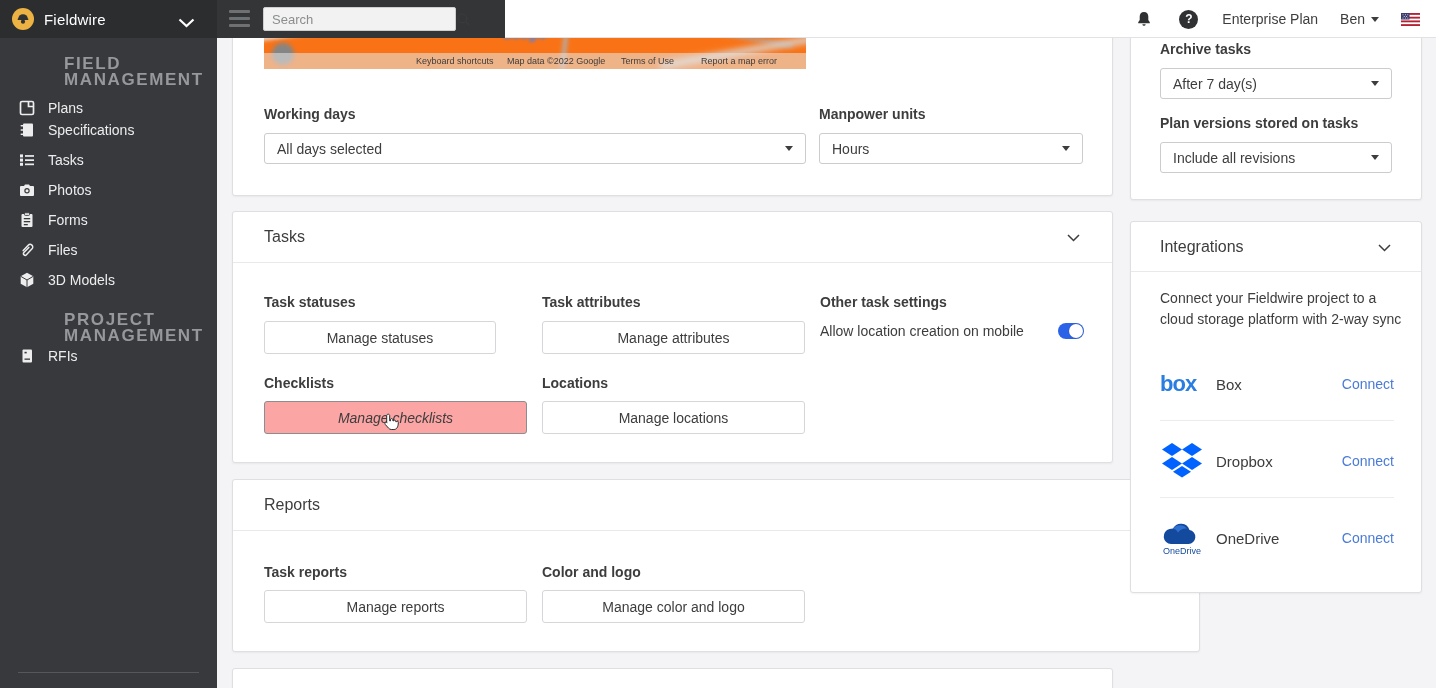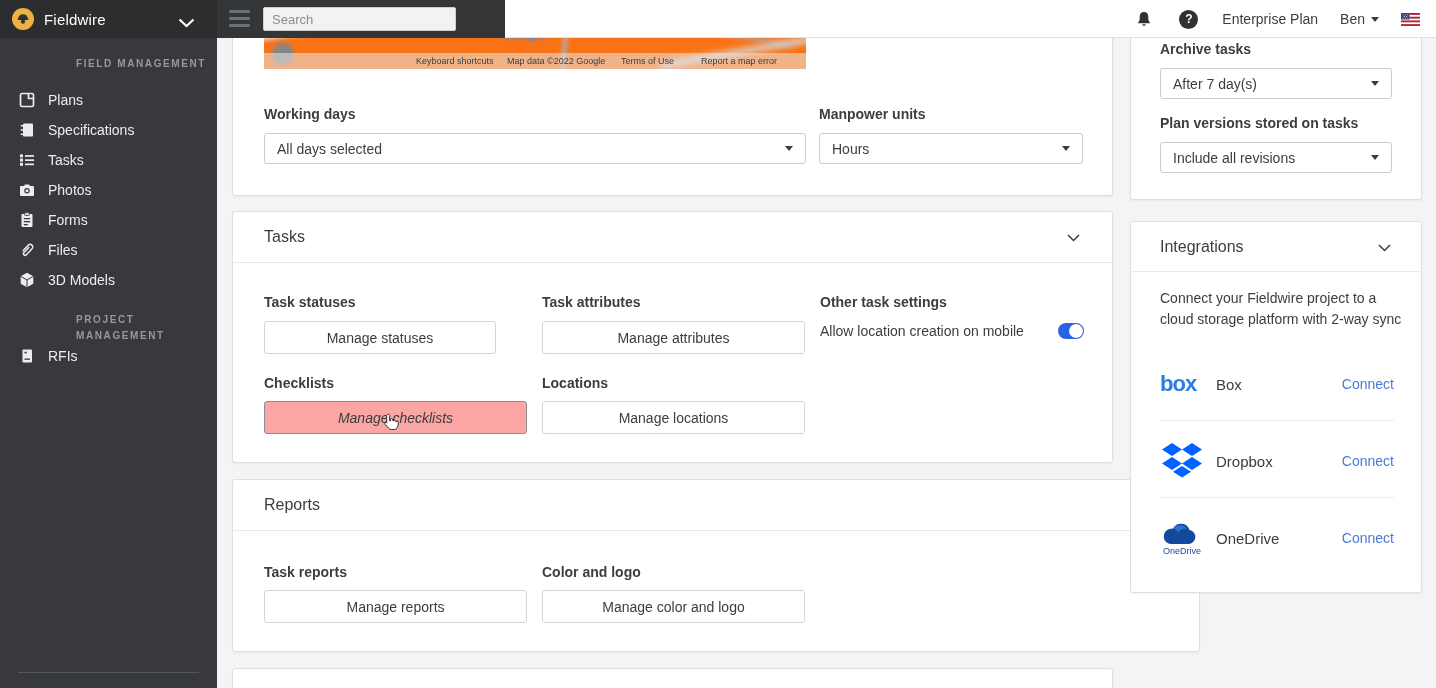"FIELD MANAGEMENT" .nav-title { font-size: 10px -> 17px; left: 30px -> 18px }
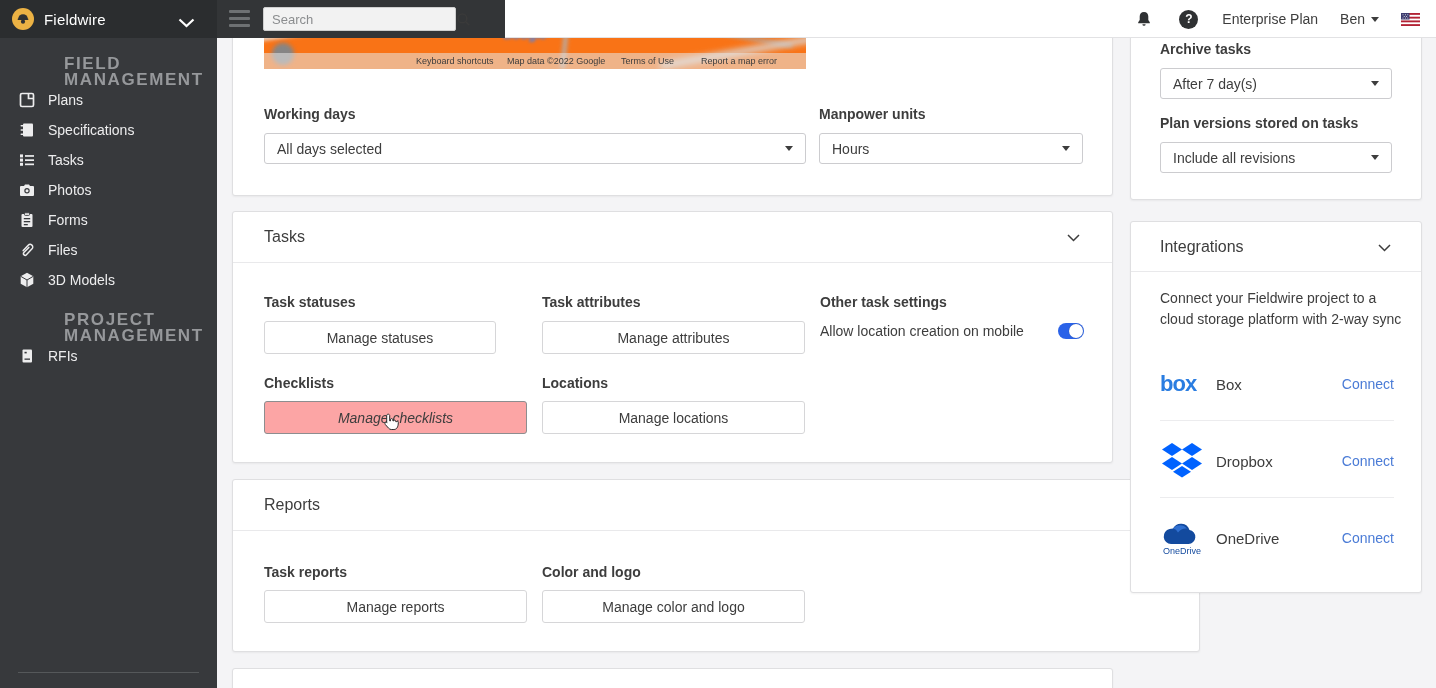"Plans" div.nav-item { top: 47px -> 55px }
